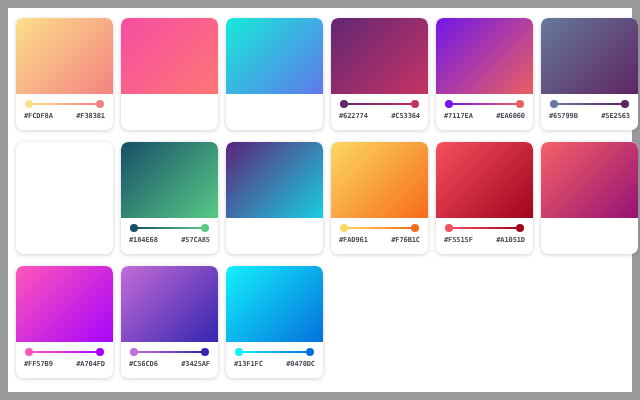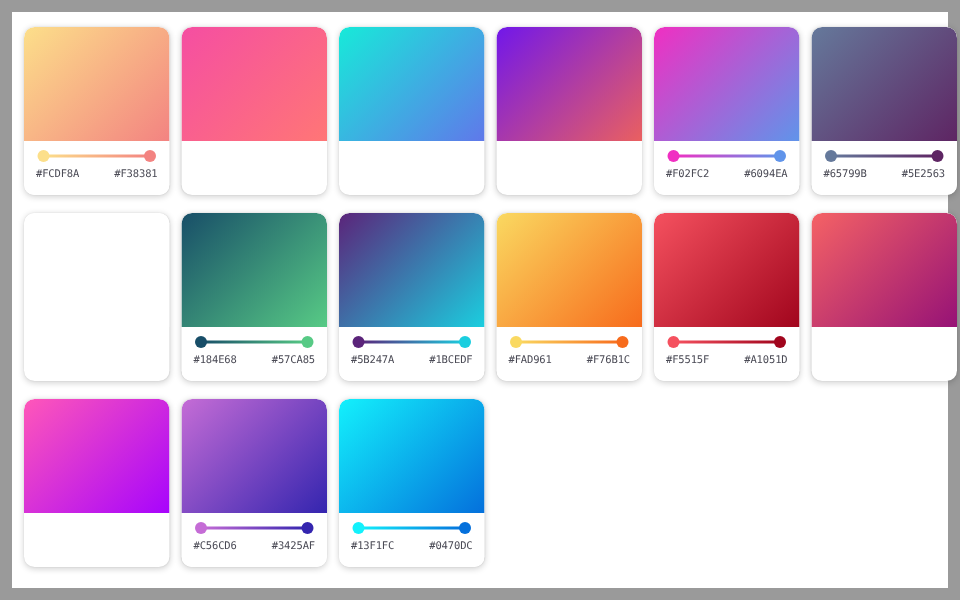"#FCDF8A" #page { font-weight: none -> bold }
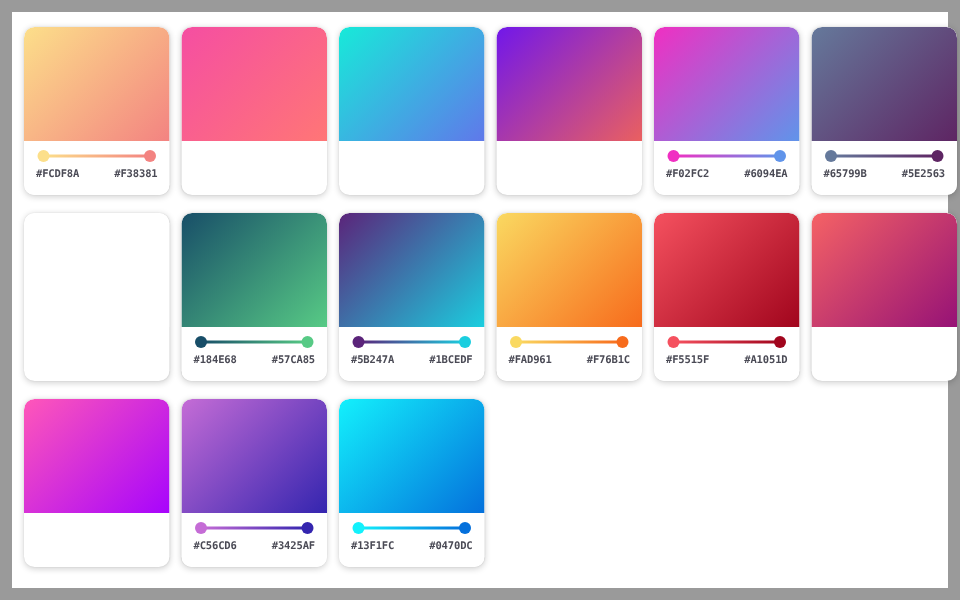"#622774" div.card { html: none -> <div> <div></div> <div> <div> <div></div> <div></div> <div></div> </div> <div> <span>#622774</span> <span>#C53364</span> </div> </div> </div> }
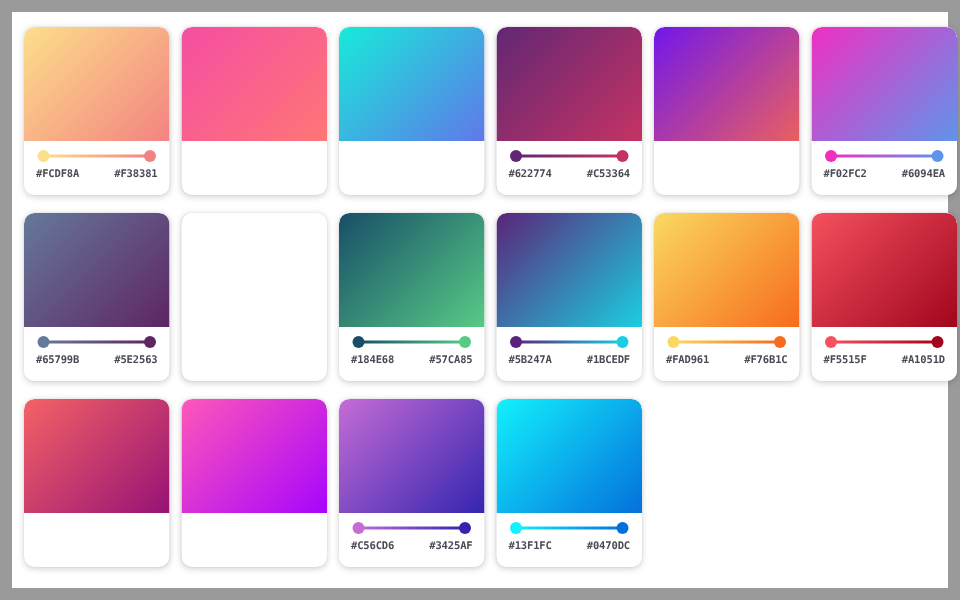"#7117EA" div.meta { html: none -> <div> <div> <div></div> <div></div> <div></div> </div> <div> <span>#7117EA</span> <span>#EA6060</span> </div> </div> }
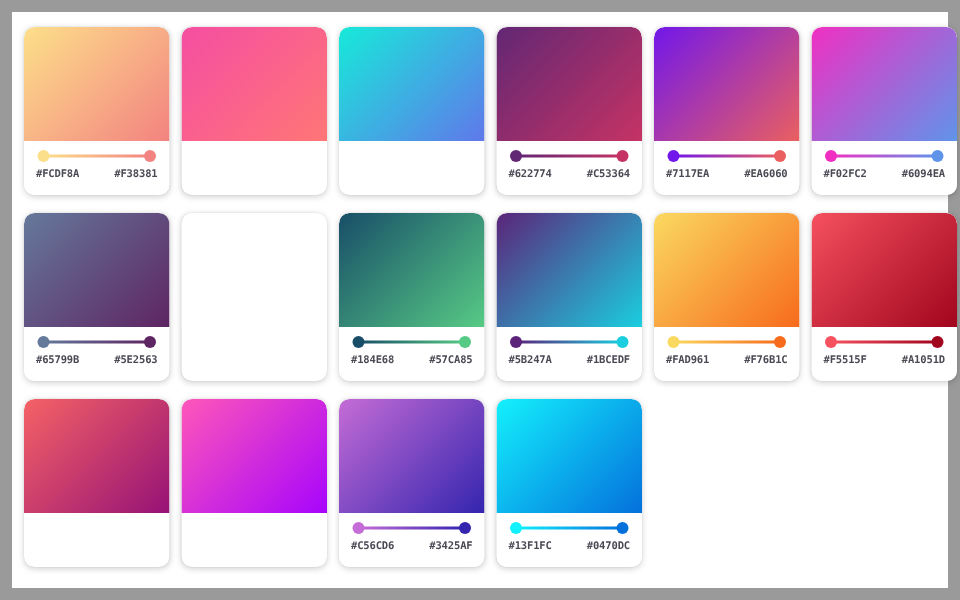"#F02FC2" div.card { html: <div> <div></div> <div> <div> <div></div> <div></div> <div></div> </div> <div> <span>#F02FC2</span> <span>#6094EA</span> </div> </div> </div> -> none }
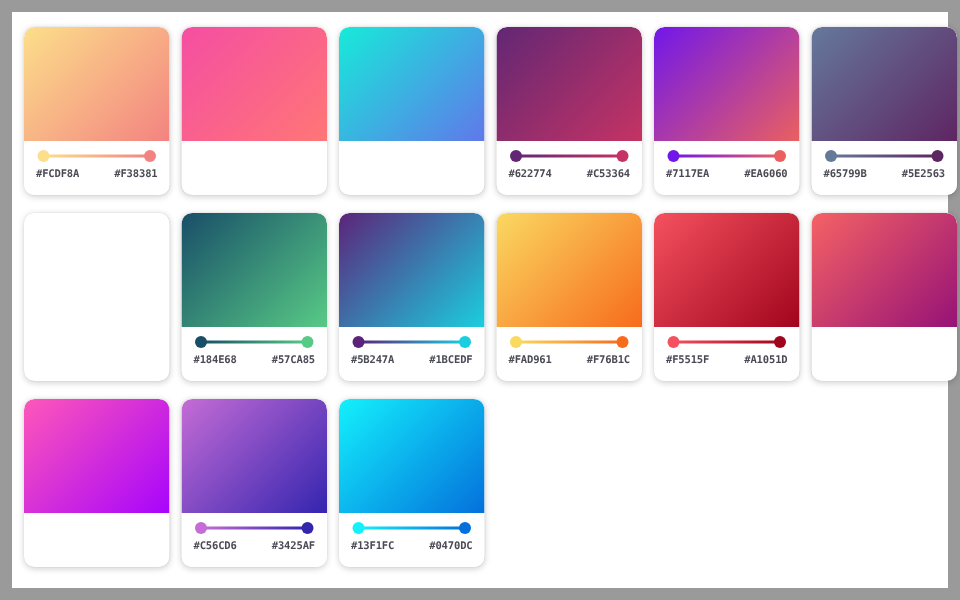"#5B247A" div.meta { html: <div> <div> <div></div> <div></div> <div></div> </div> <div> <span>#5B247A</span> <span>#1BCEDF</span> </div> </div> -> none }
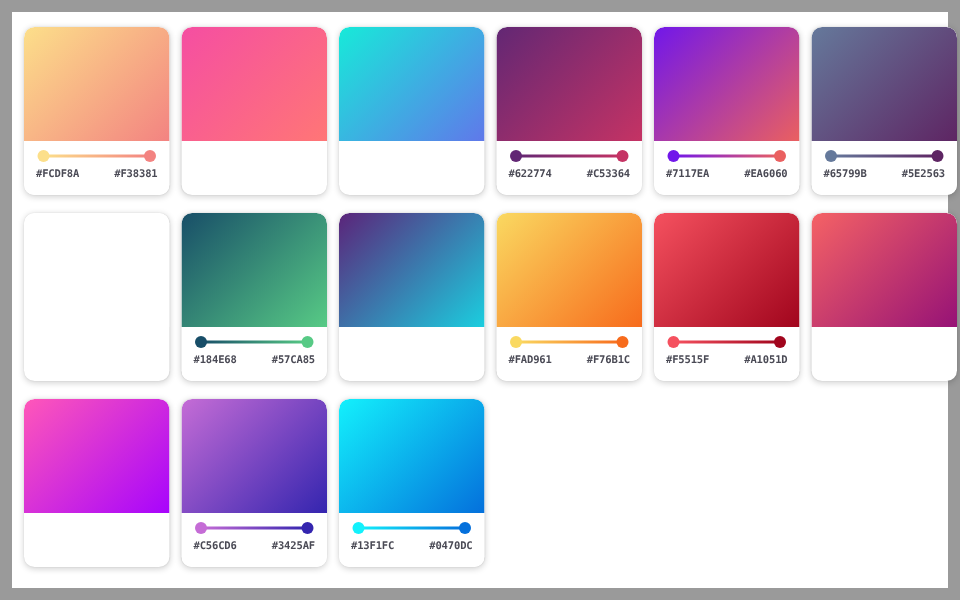"#FF57B9" div.meta { html: none -> <div> <div> <div></div> <div></div> <div></div> </div> <div> <span>#FF57B9</span> <span>#A704FD</span> </div> </div> }
